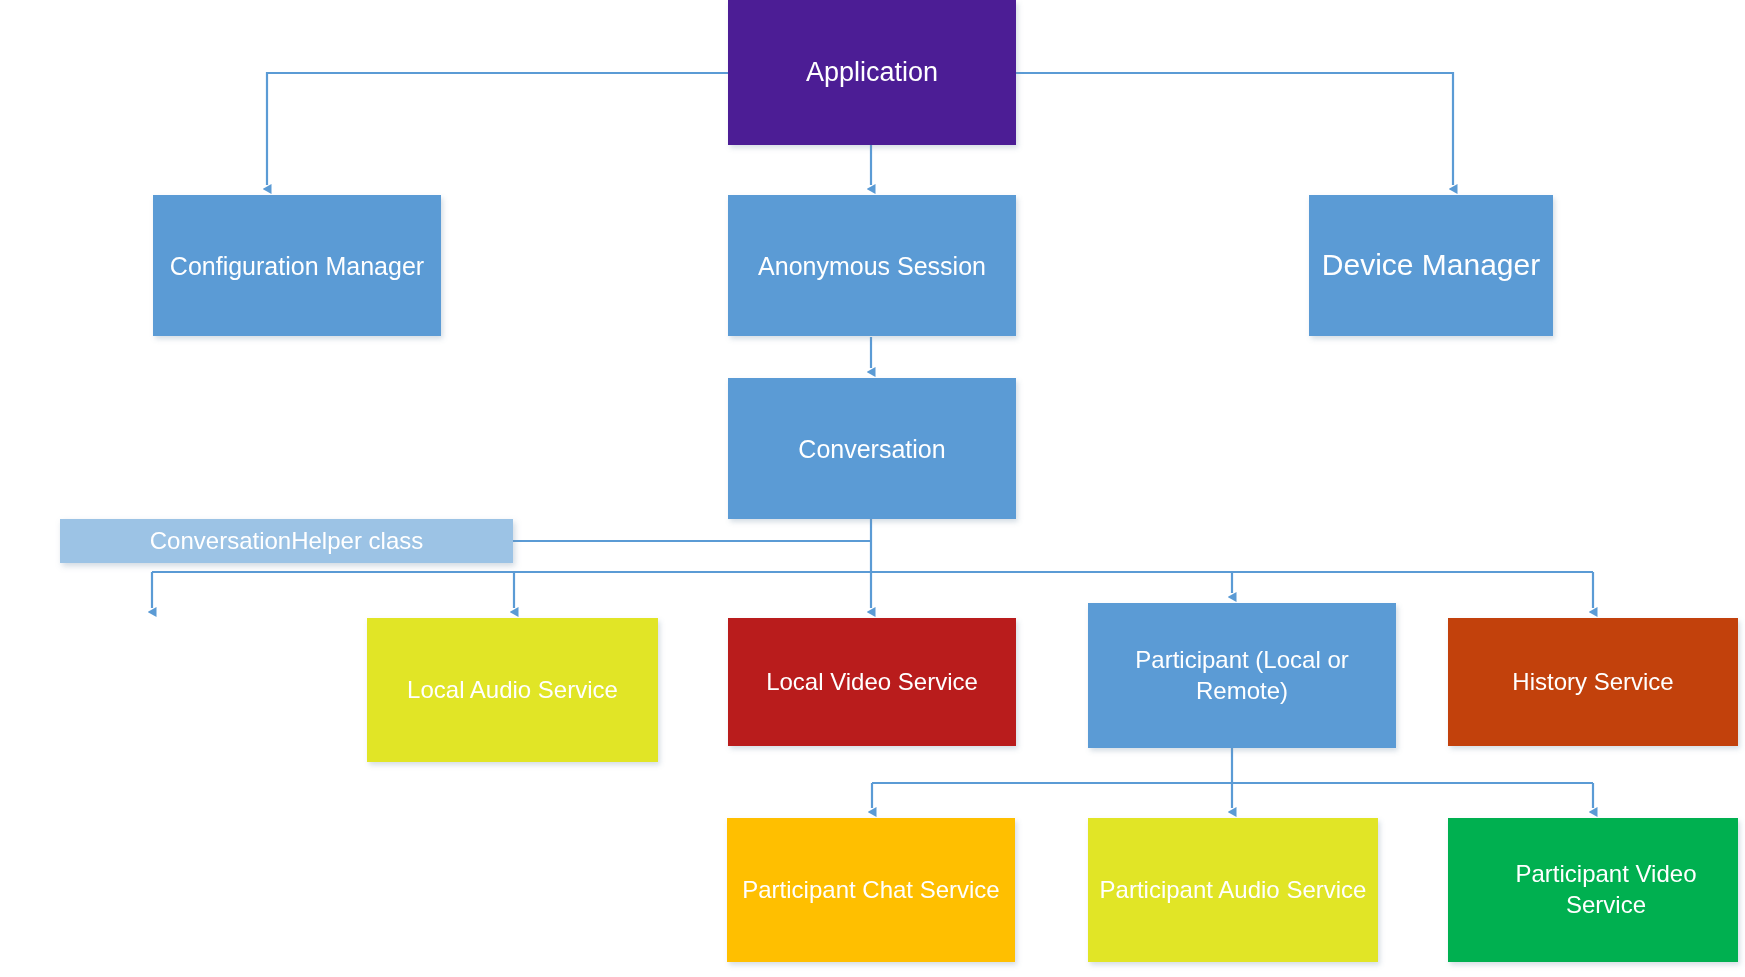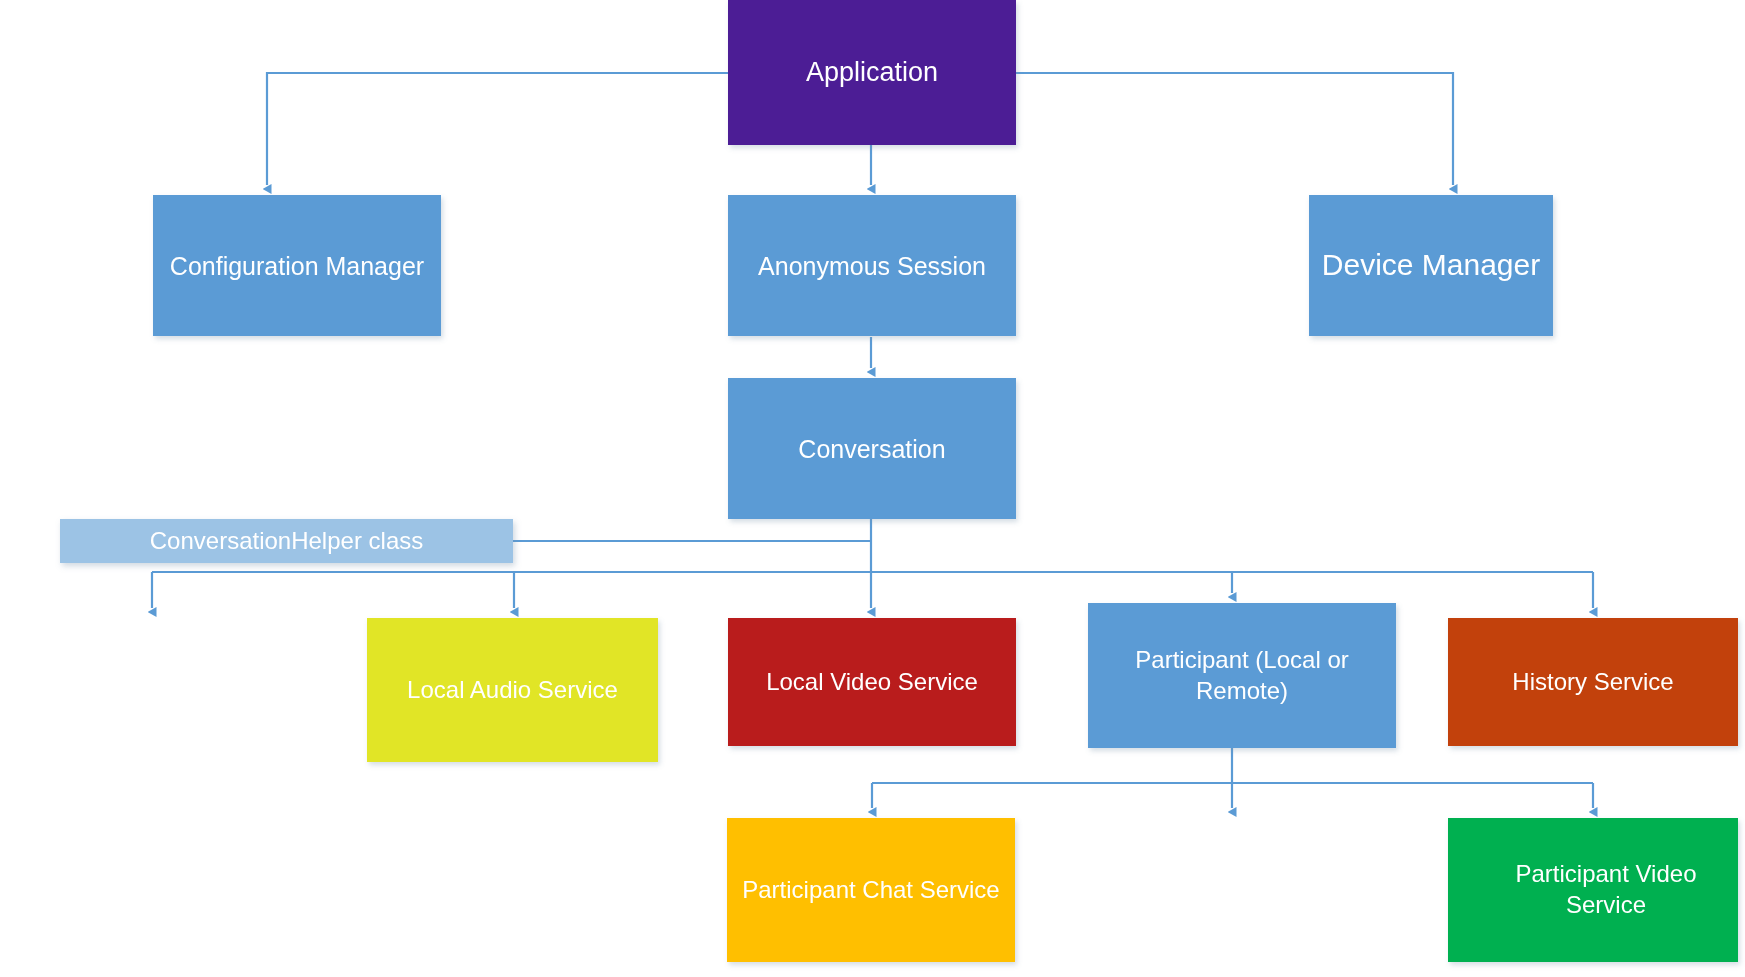"Participant Audio Service" div.node { html: none -> <div> <span>Participant Audio Service</span> </div> }
